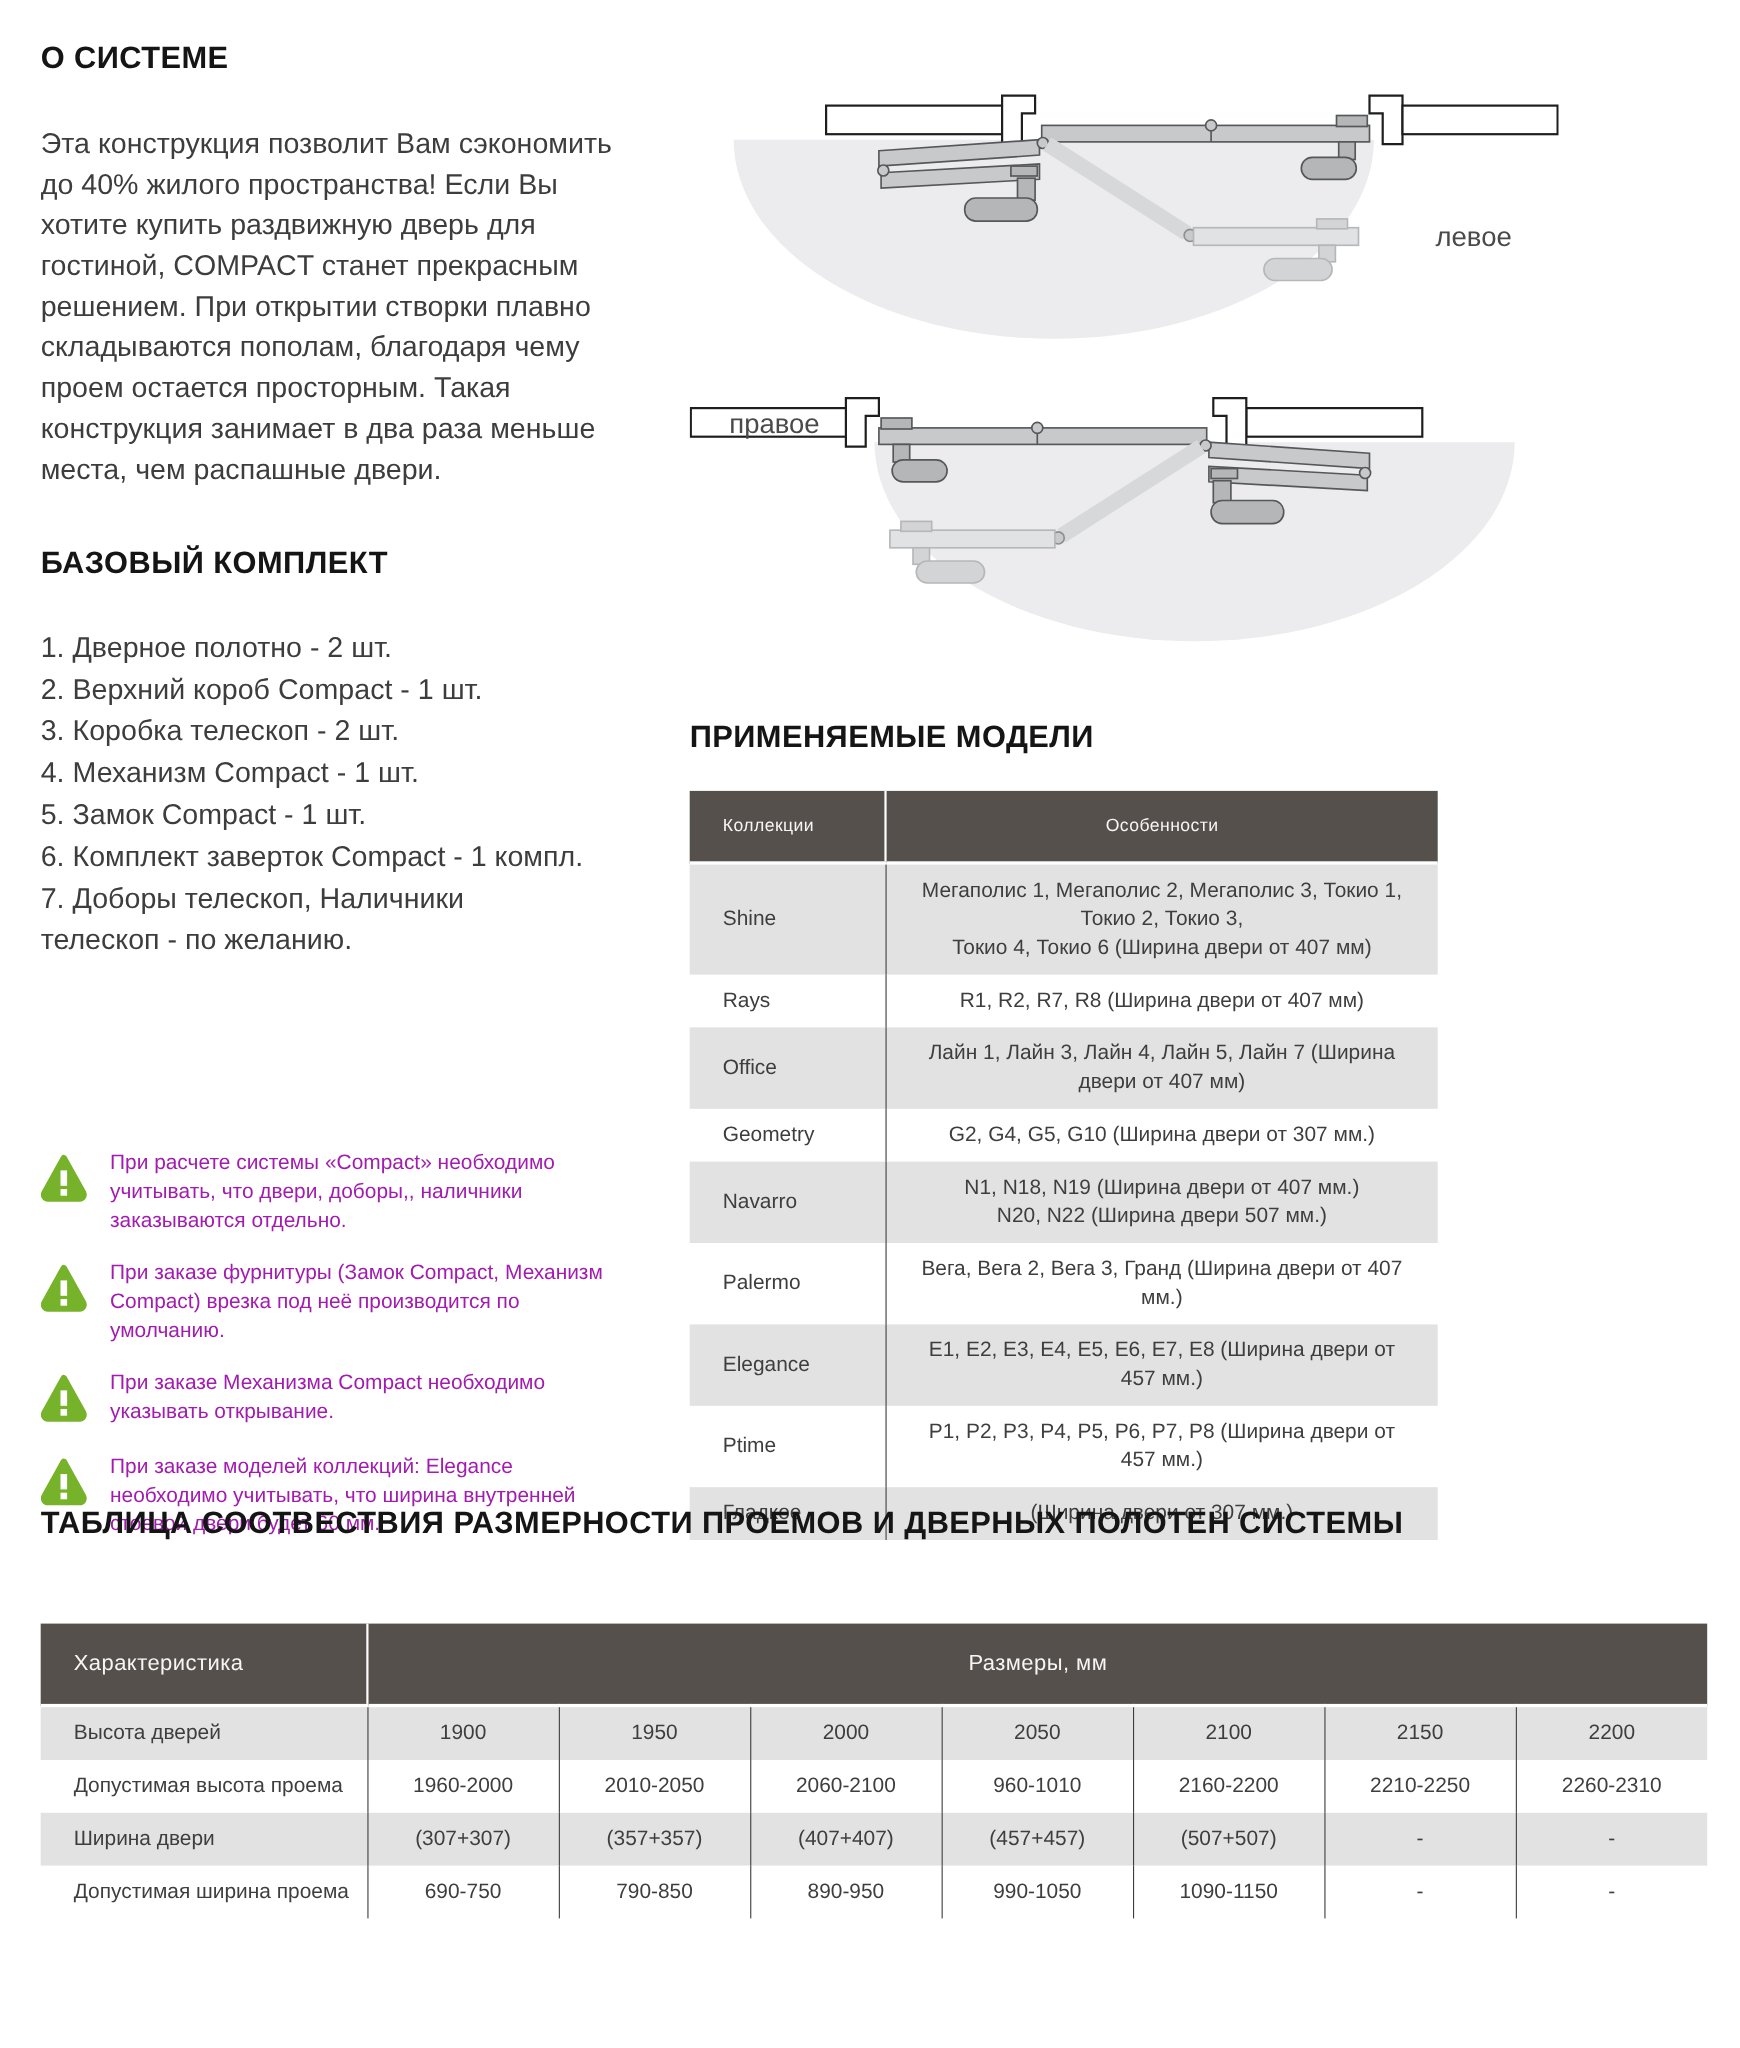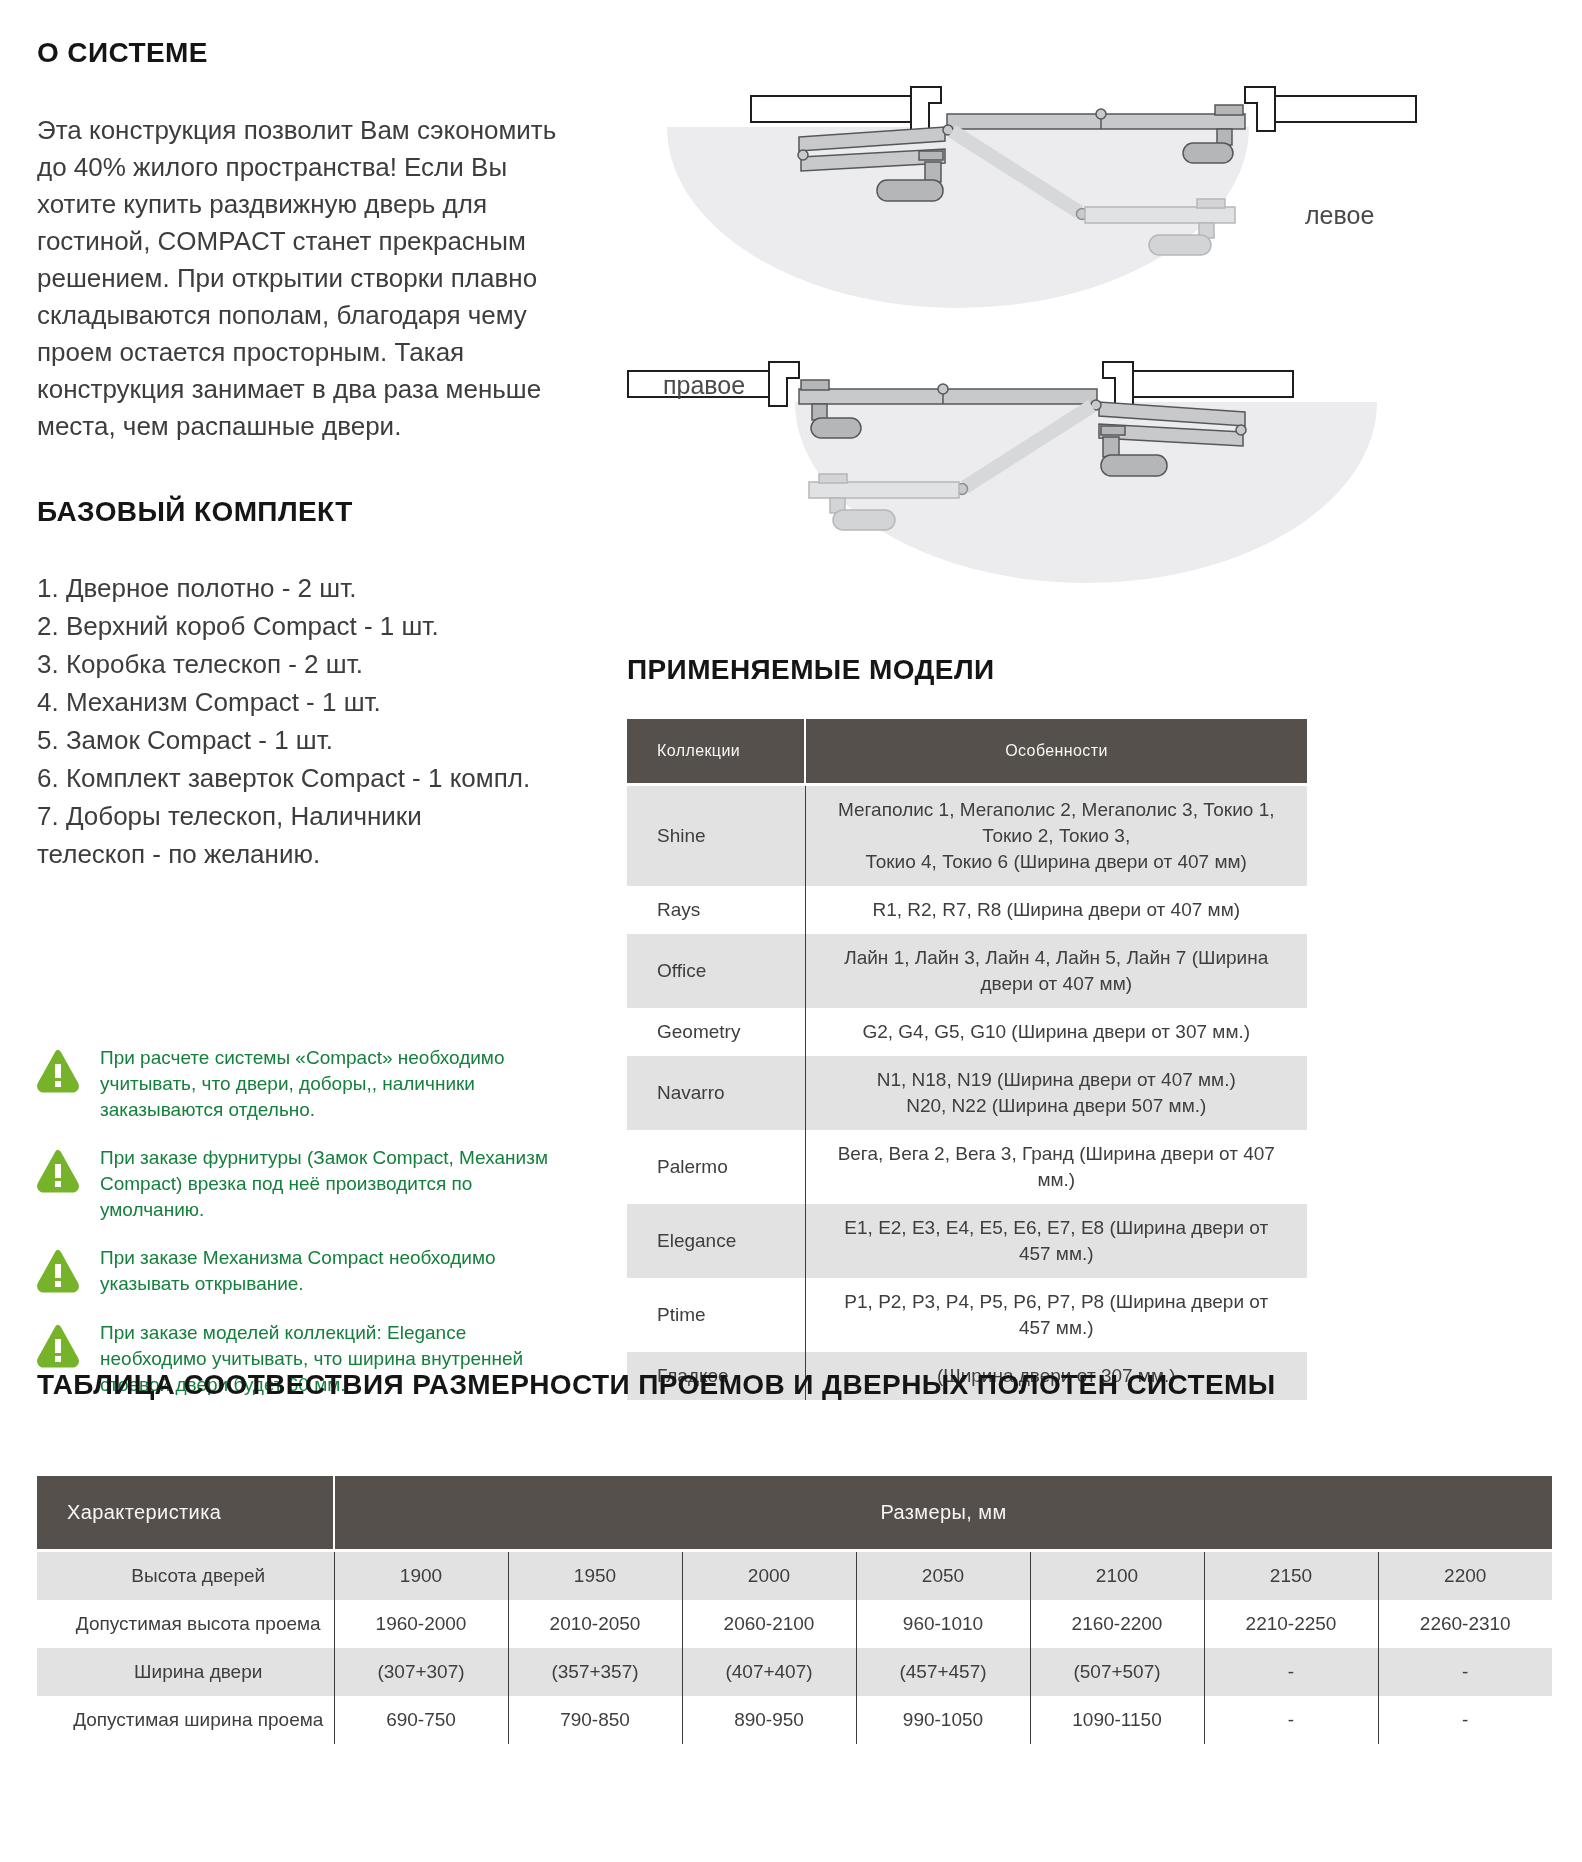"При расчете системы «Compact» необходимо" .warning .w-text { color: #15803d -> #a21caf }
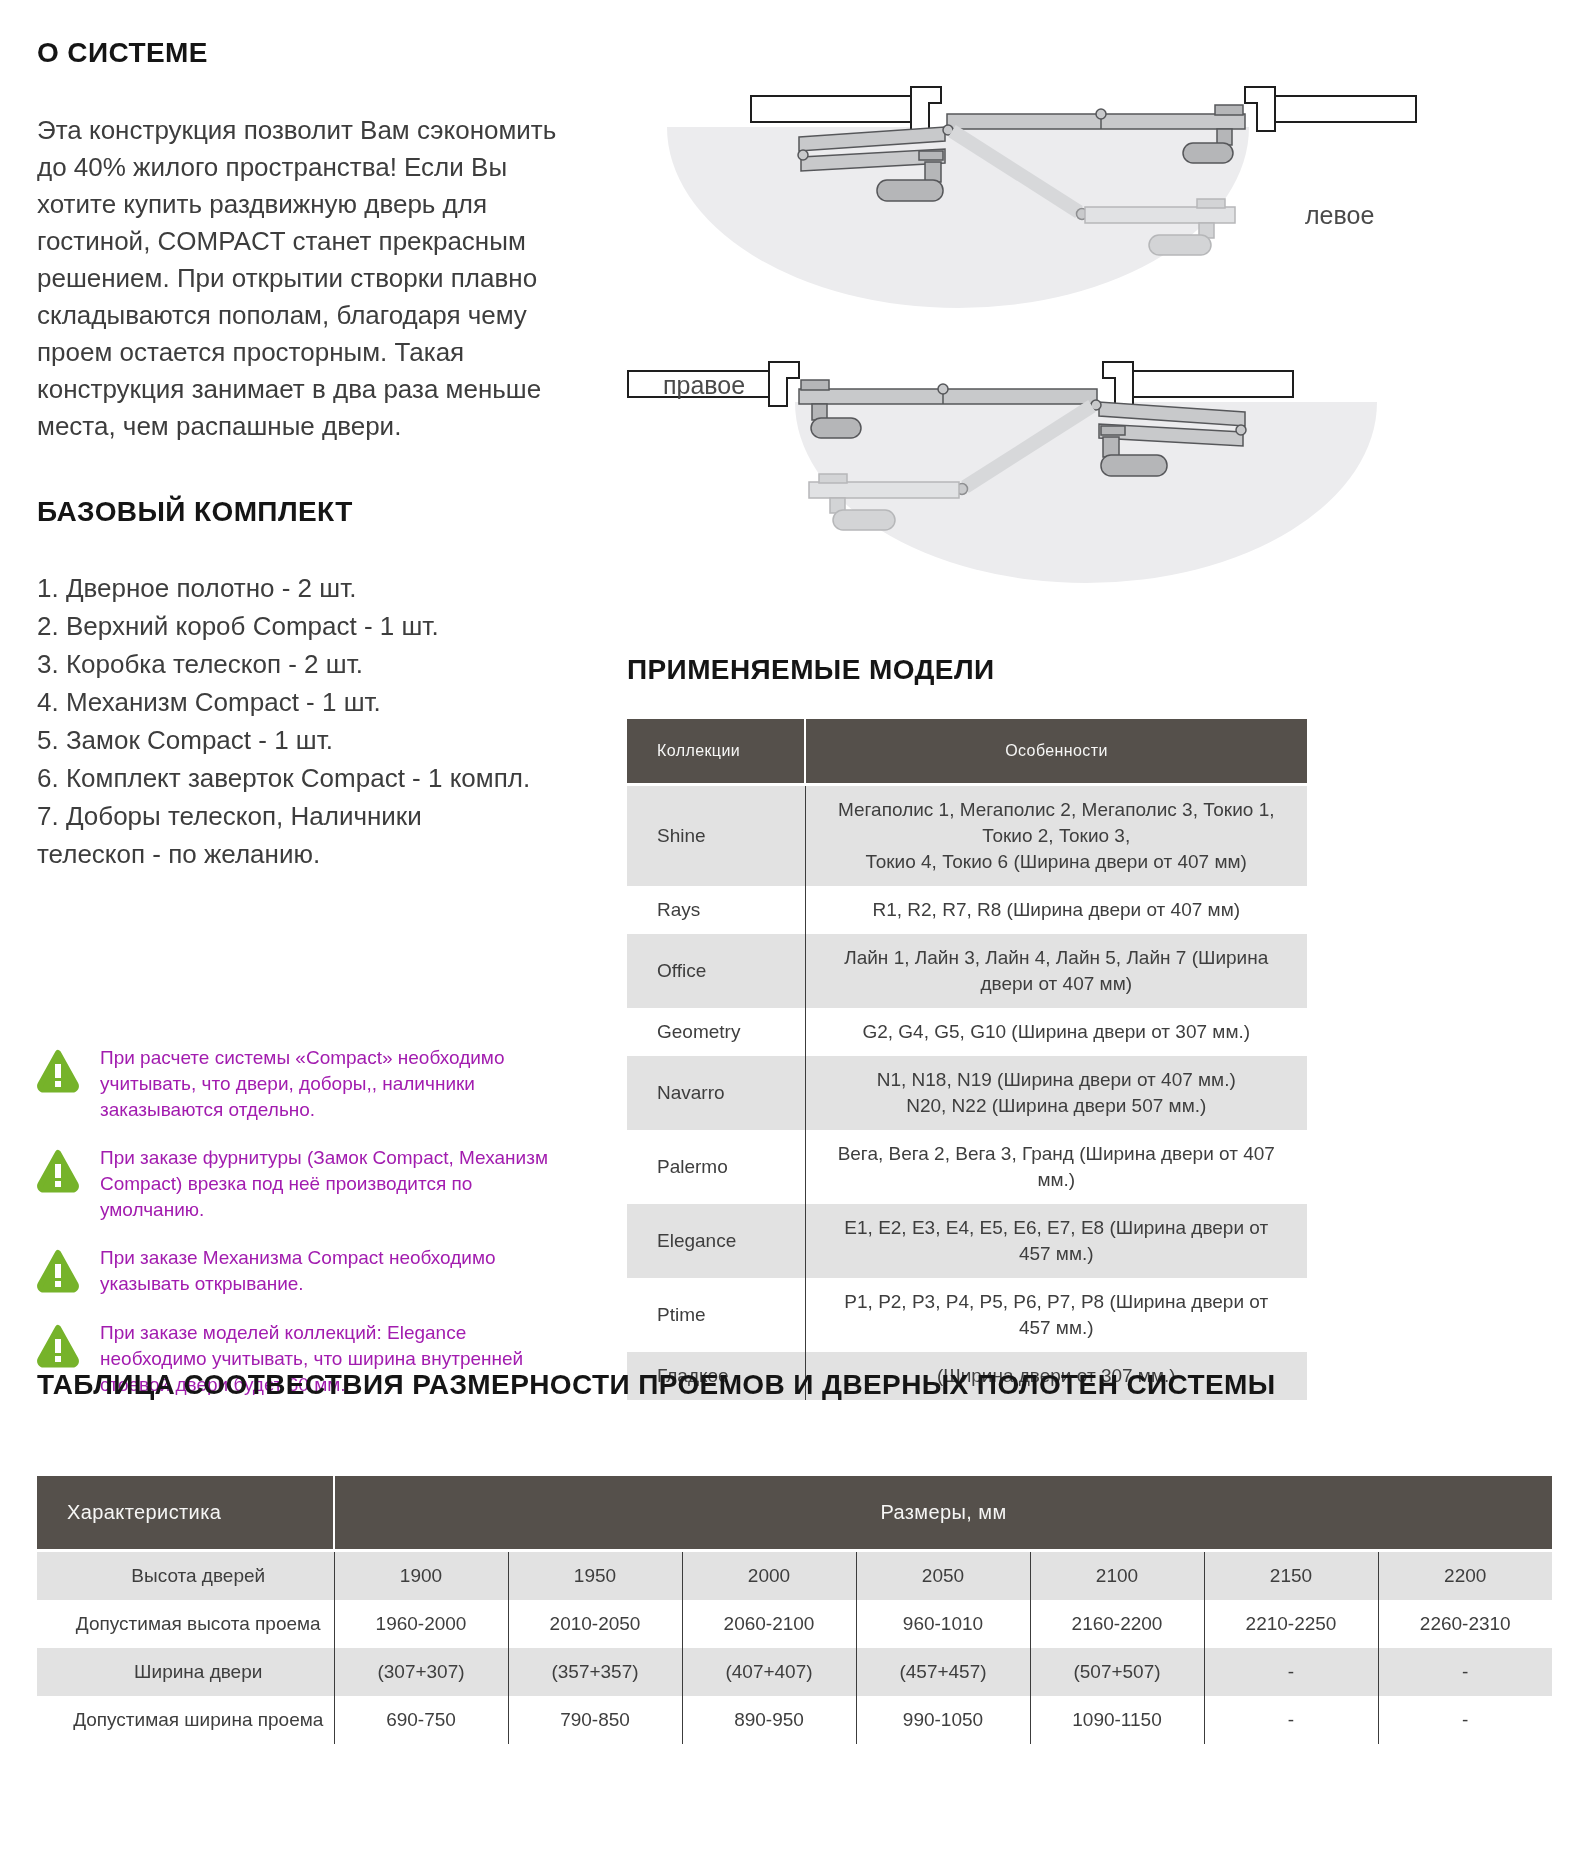"Высота дверей" table.sizes td.c1 { text-align: center -> left }
